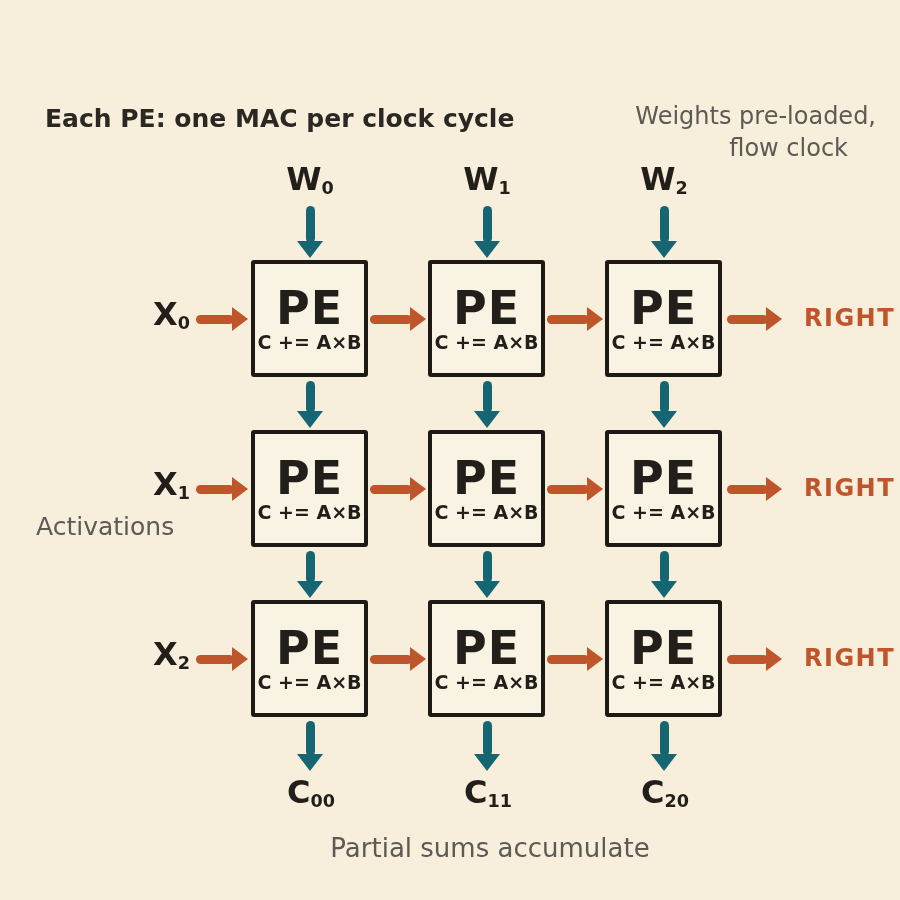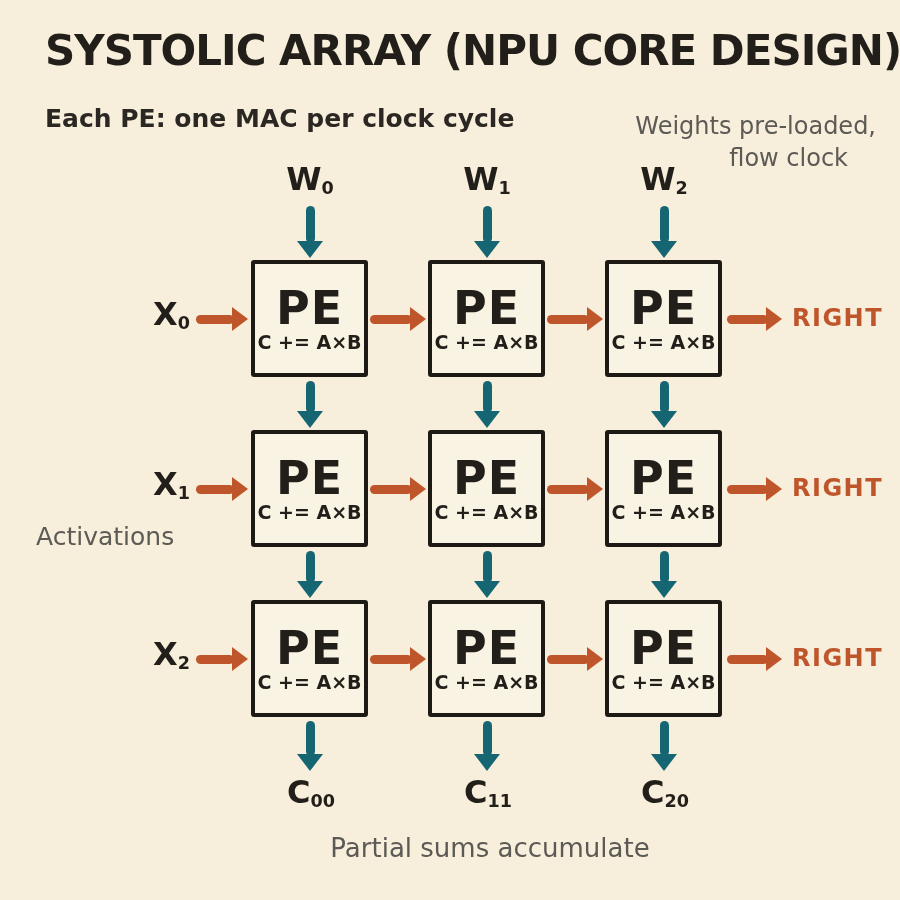"SYSTOLIC ARRAY (NPU CORE DESIGN)" h1.title { html: <h1>SYSTOLIC ARRAY (NPU CORE DESIGN)</h1> -> none }
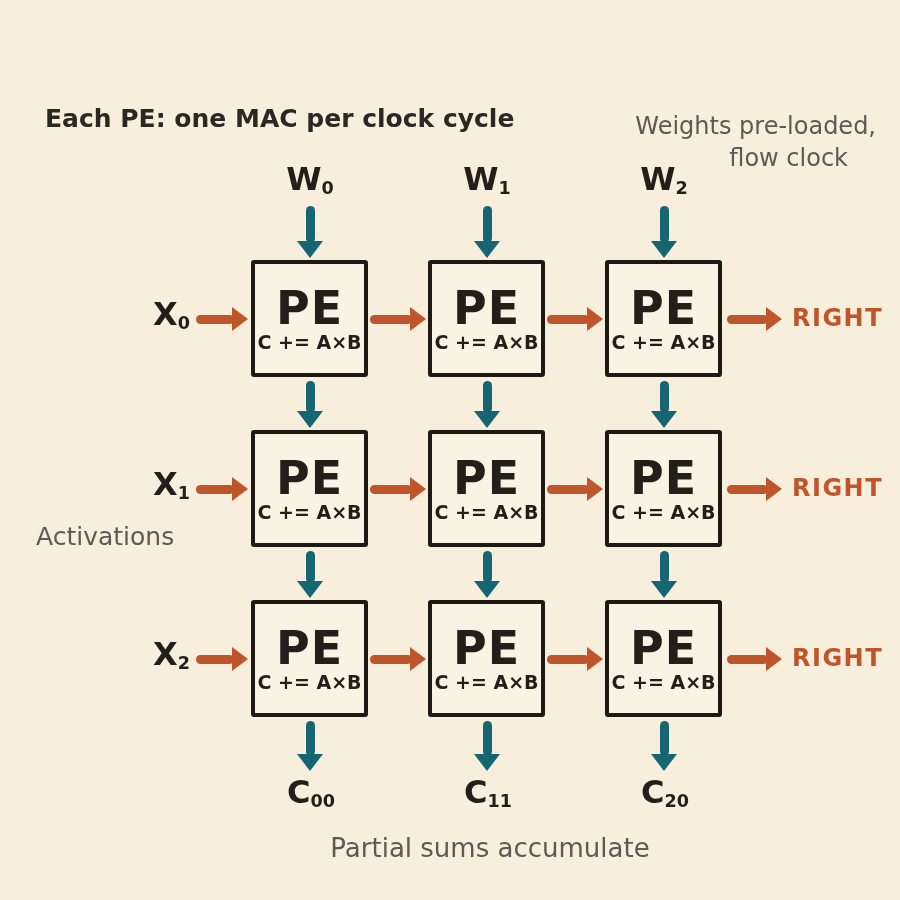"Weights pre-loaded," .note { margin-top: 10px -> none }
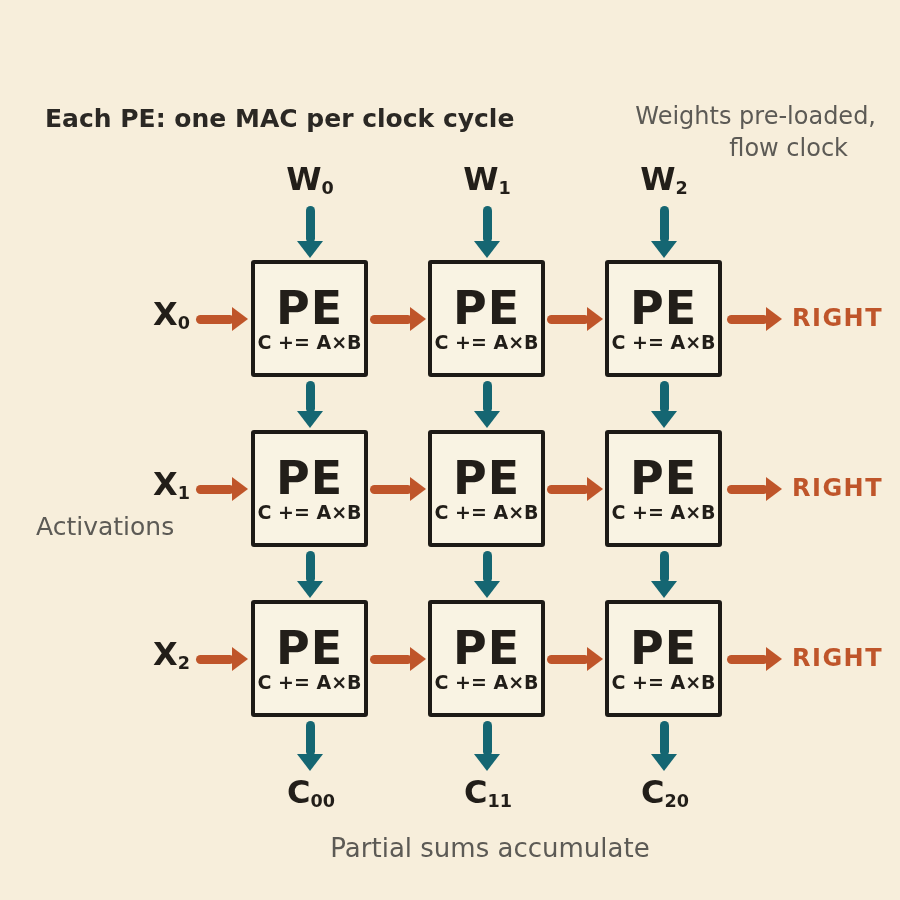"RIGHT" .right-label { margin-left: none -> 12px }
